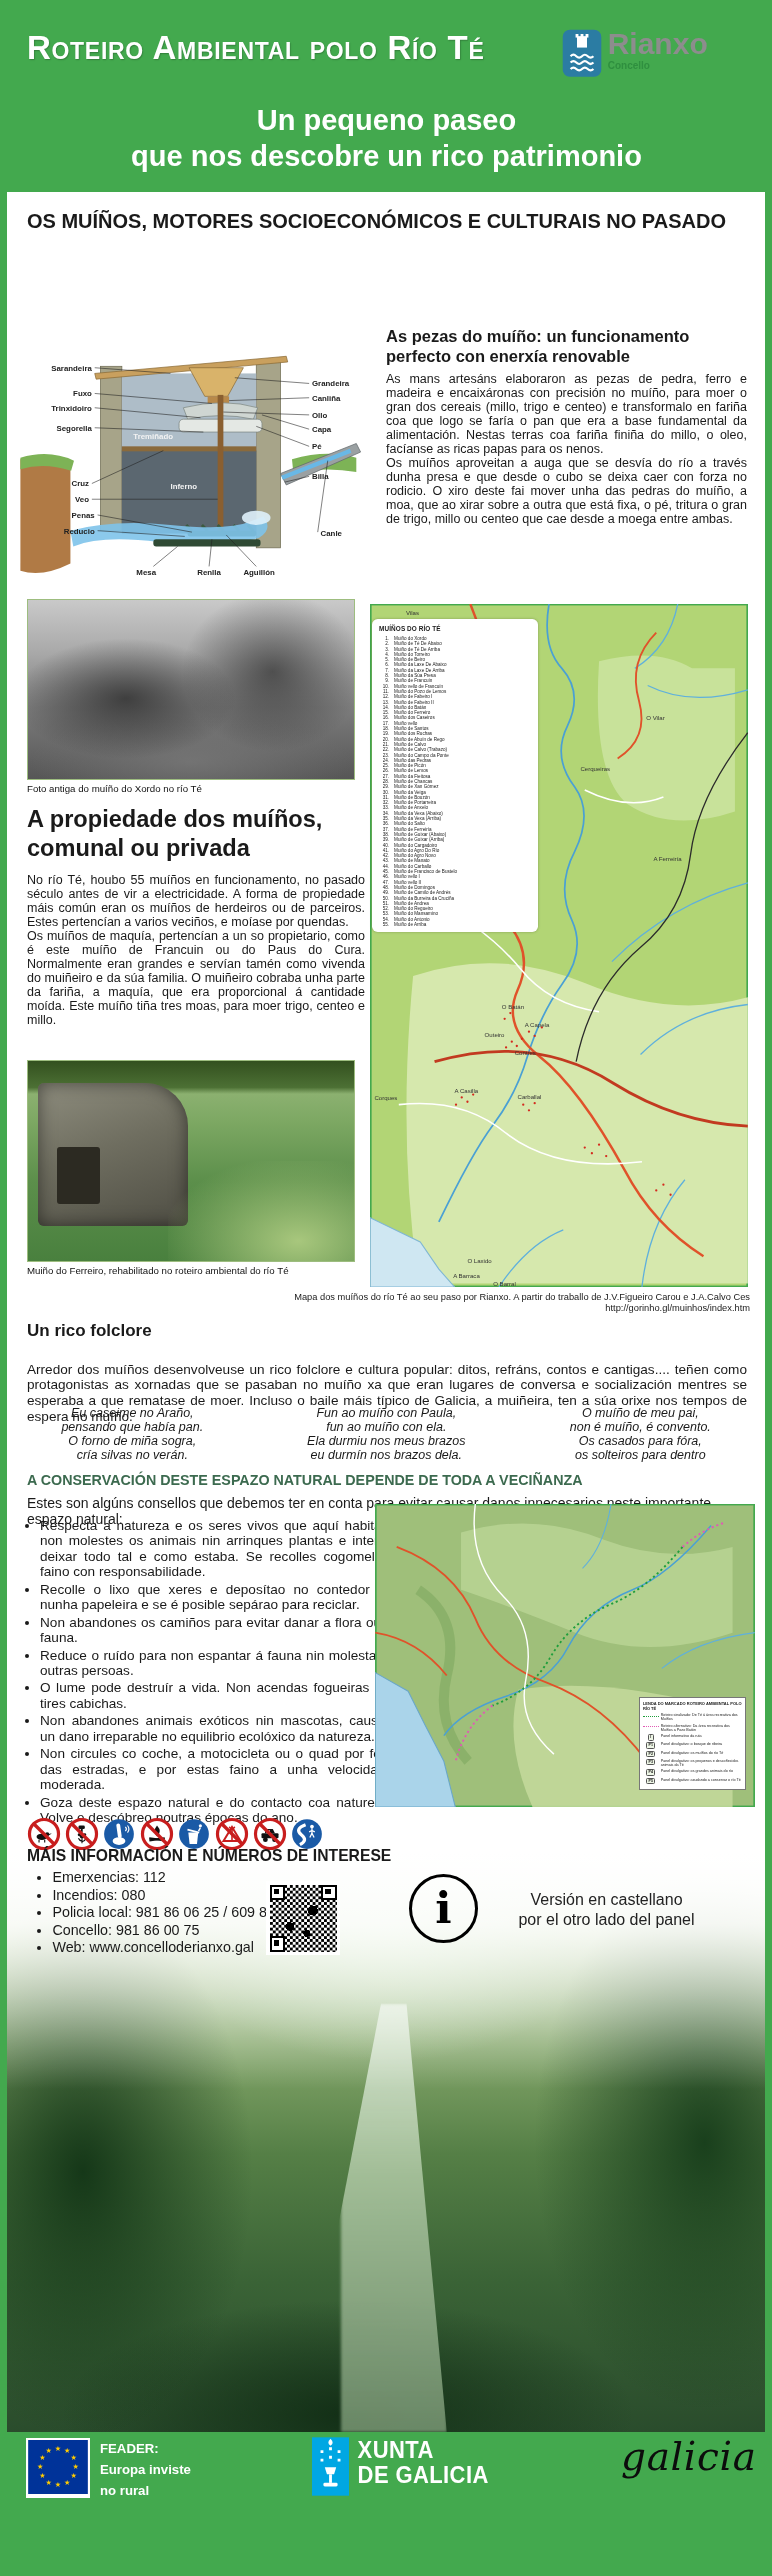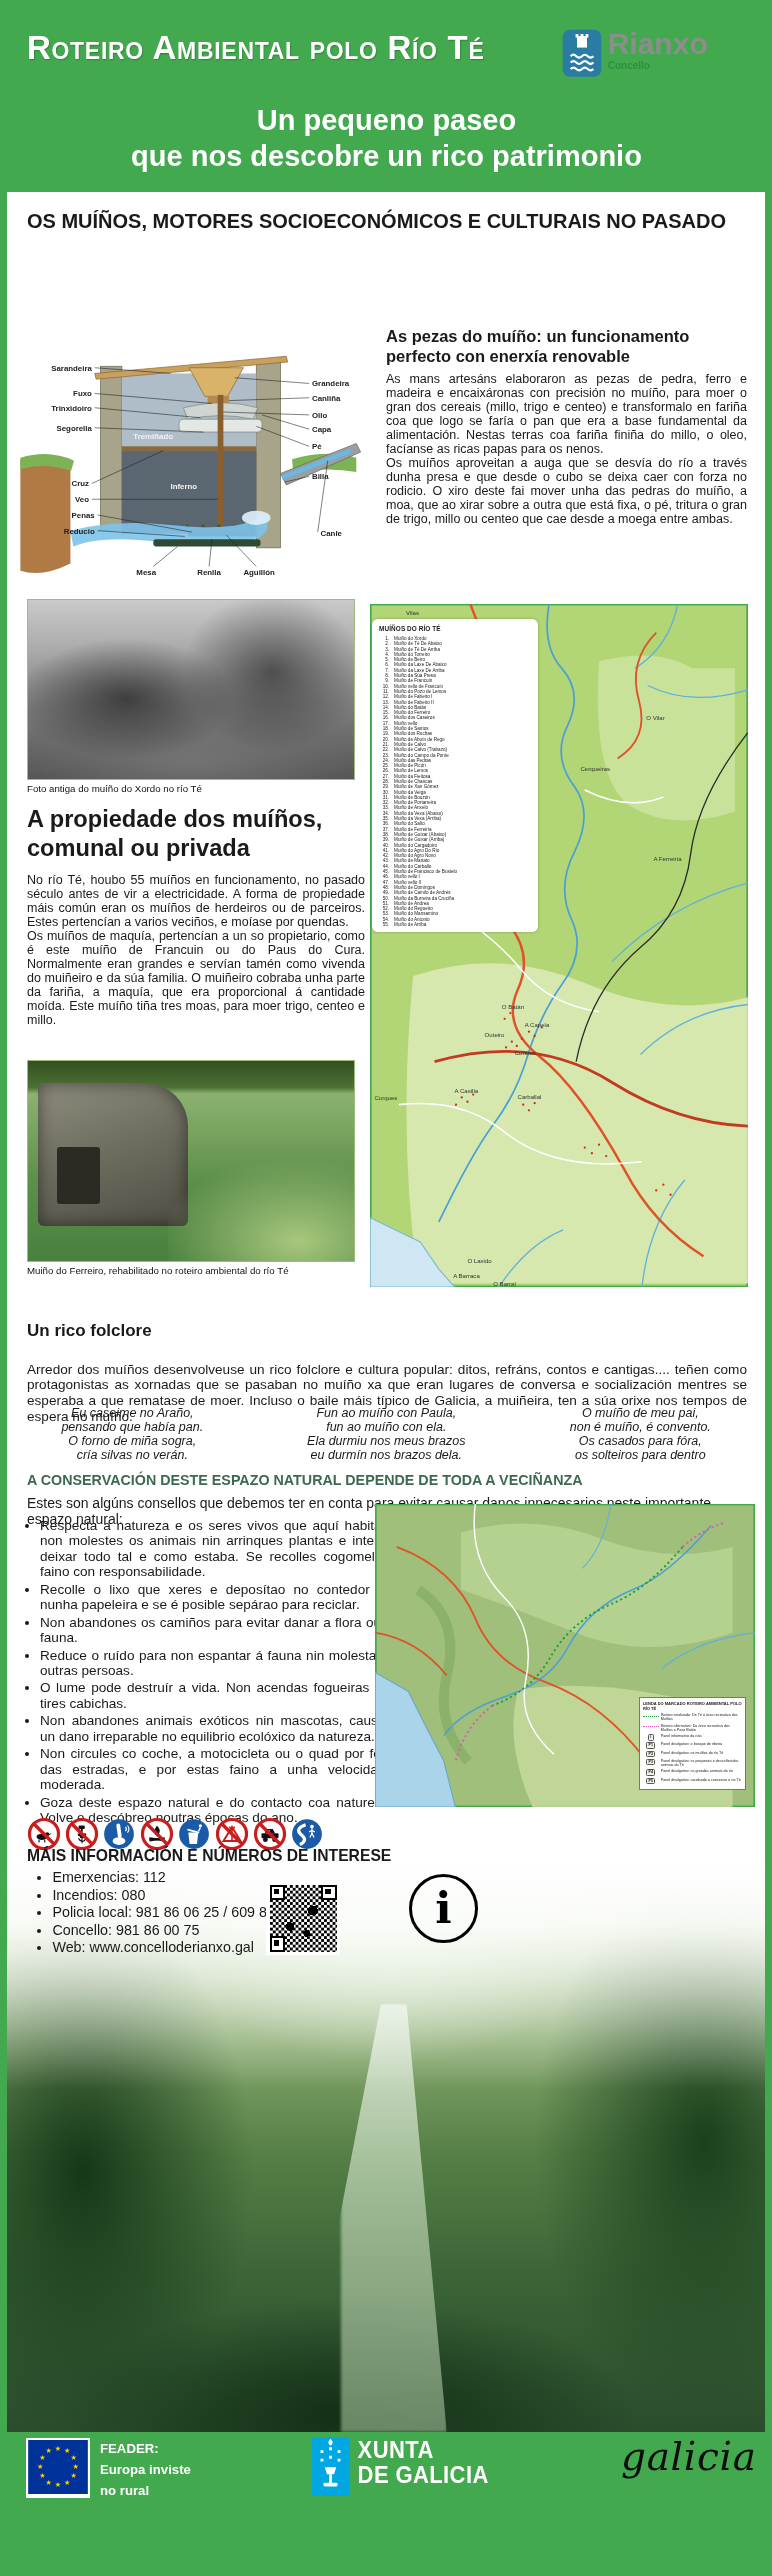"Mapa dos muíños do río" div.abs { html: none -> <div> <div>Mapa dos muíños do río Té ao seu paso por Rianxo. A partir do traballo de J.V.Figueiro Carou e J.A.Calvo Ces</div> <div>http://gorinho.gl/muinhos/index.htm</div> </div> }
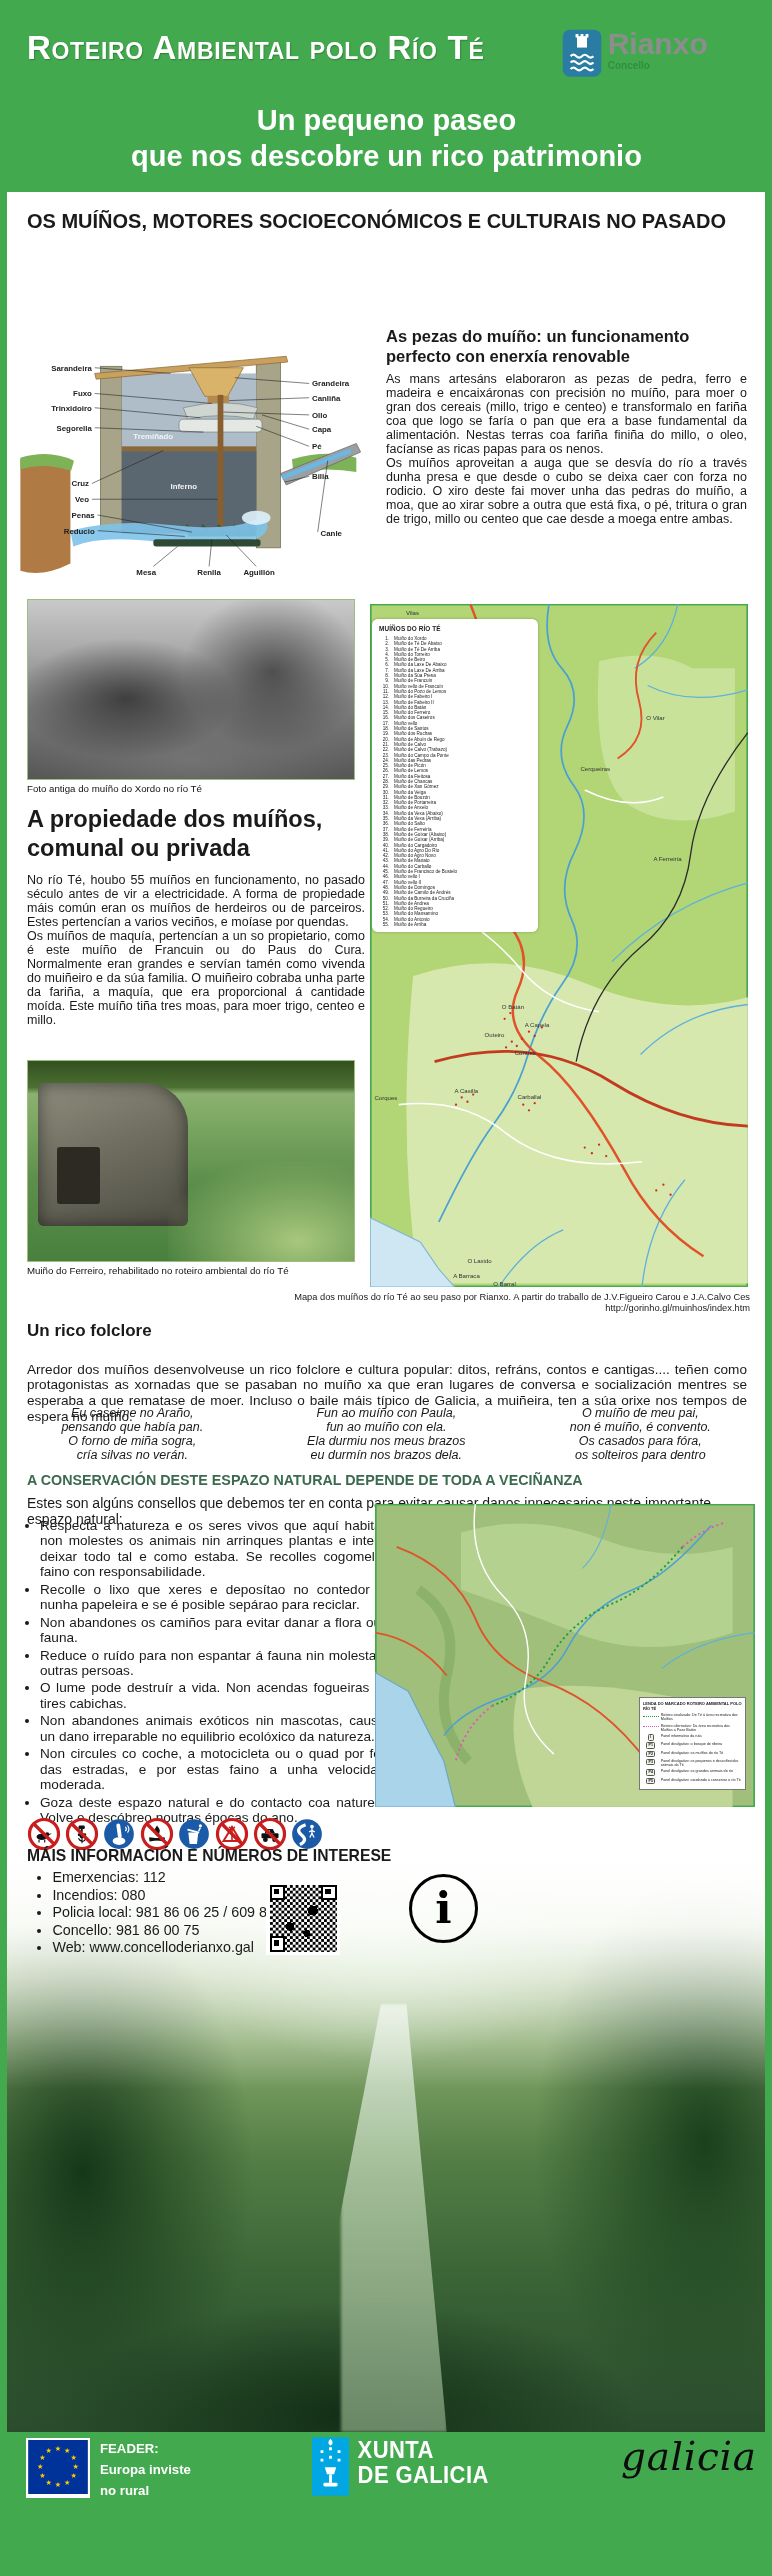"Versión en castellano" div.abs { html: none -> <div> <div>Versión en castellano</div> <div>por el otro lado del panel</div> </div> }
